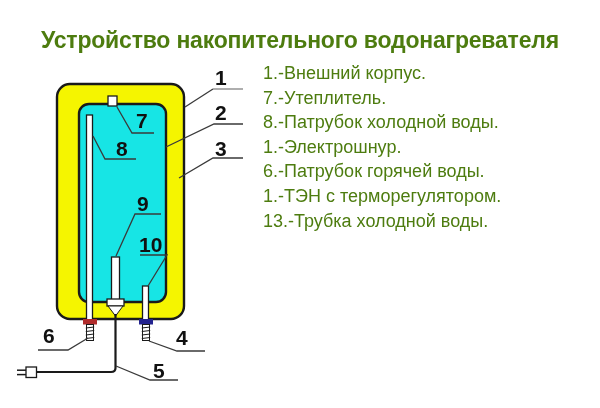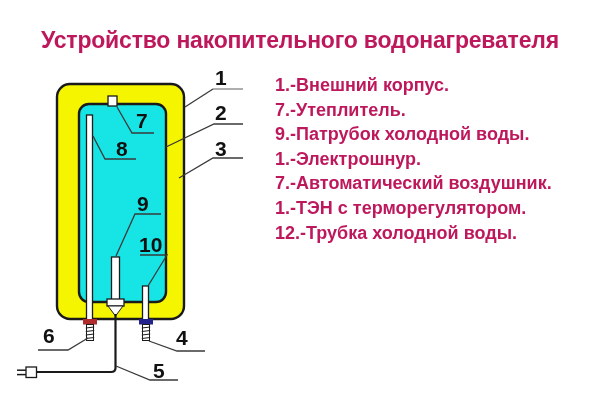"Устройство накопительного" #screen { color: #be185d -> #4d7c0f }
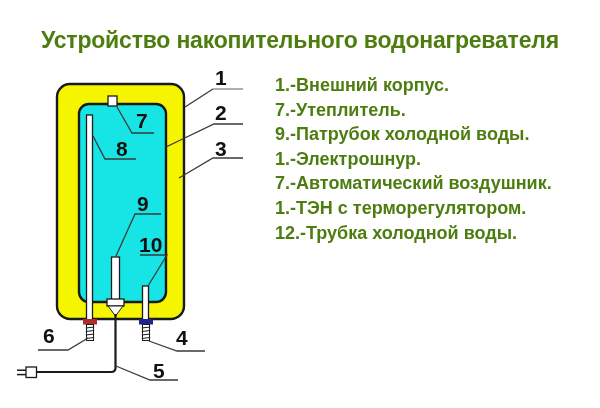"1.-Внешний корпус." #legend { font-weight: bold -> normal; margin: 12px -> 0 }
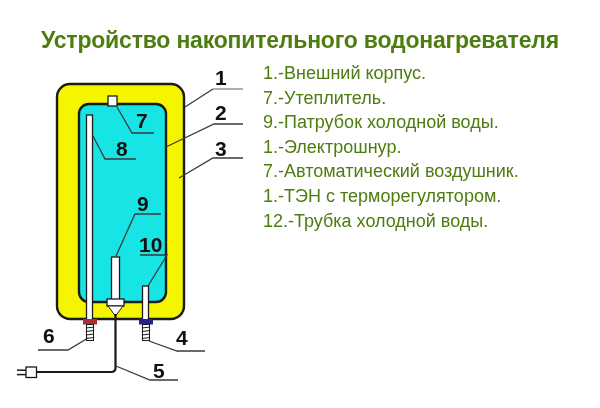"9.-Патрубок холодной воды." li { text: 9.-Патрубок -> 8.-Патрубок }
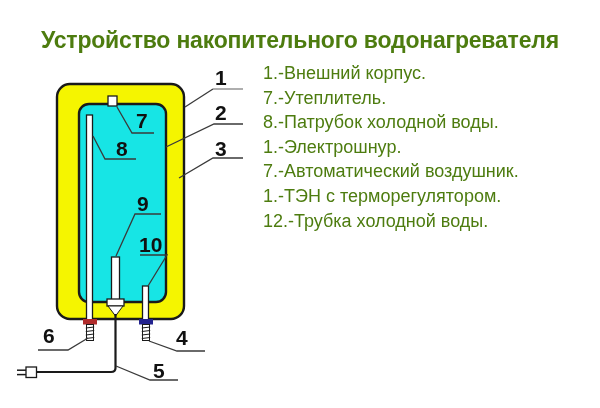"6.-Патрубок горячей воды." li { html: none -> <li>6.-Патрубок горячей воды.</li> }
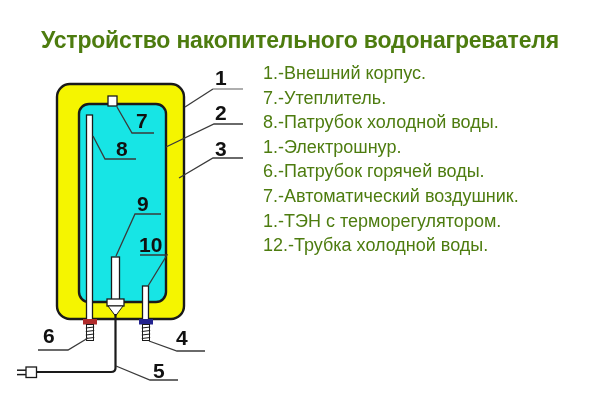"7.-Автоматический воздушник." li { html: <li>7.-Автоматический воздушник.</li> -> none }
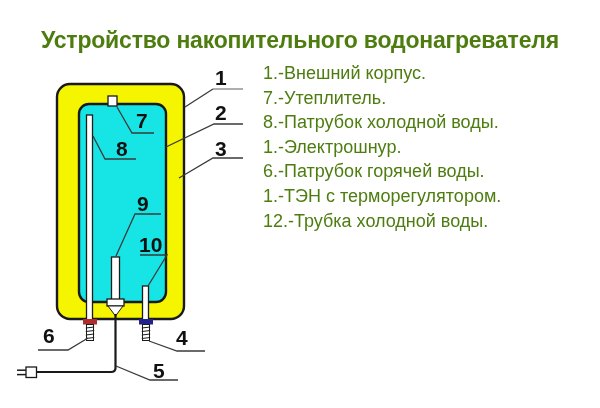"12.-Трубка холодной воды." li { text: 12.-Трубка -> 13.-Трубка }
